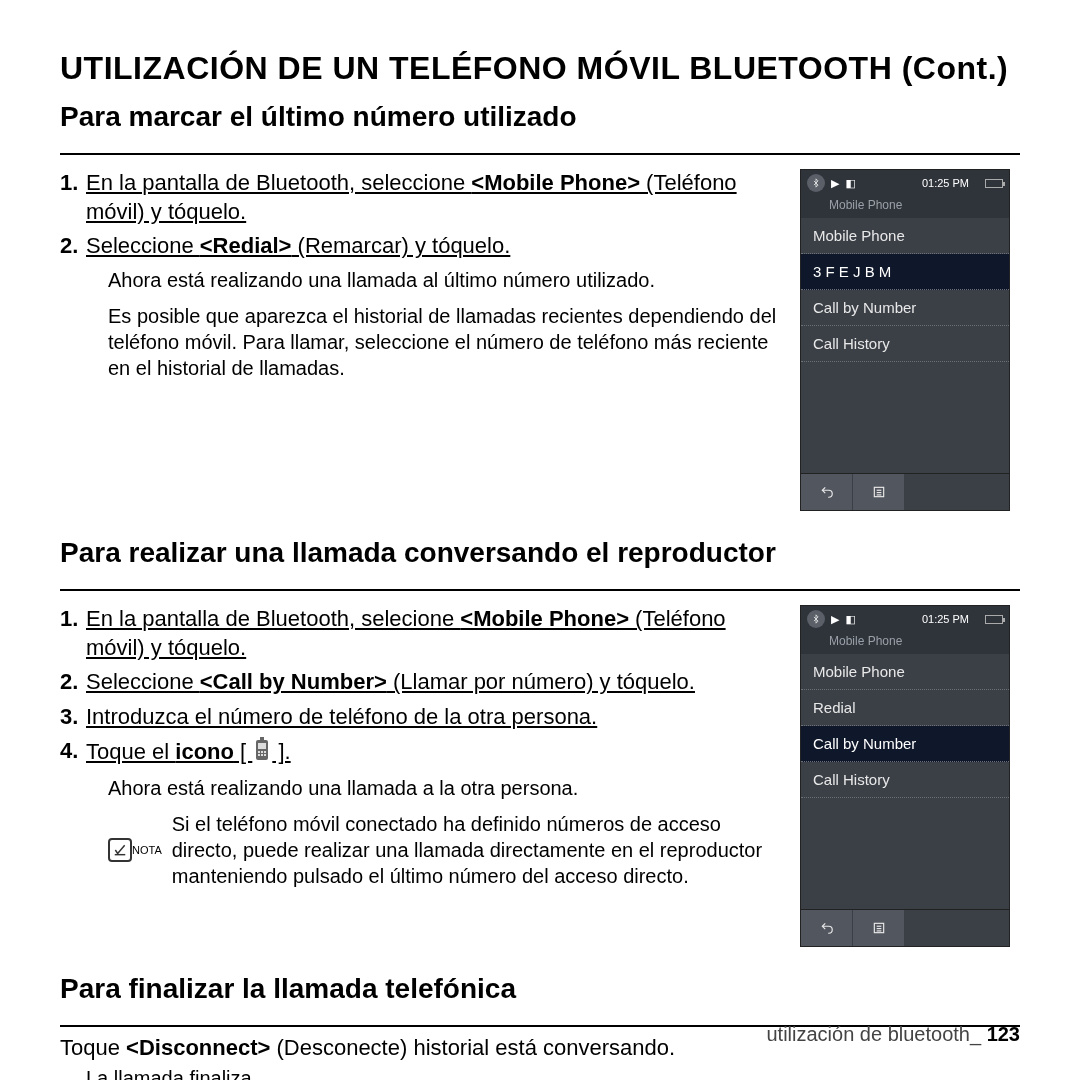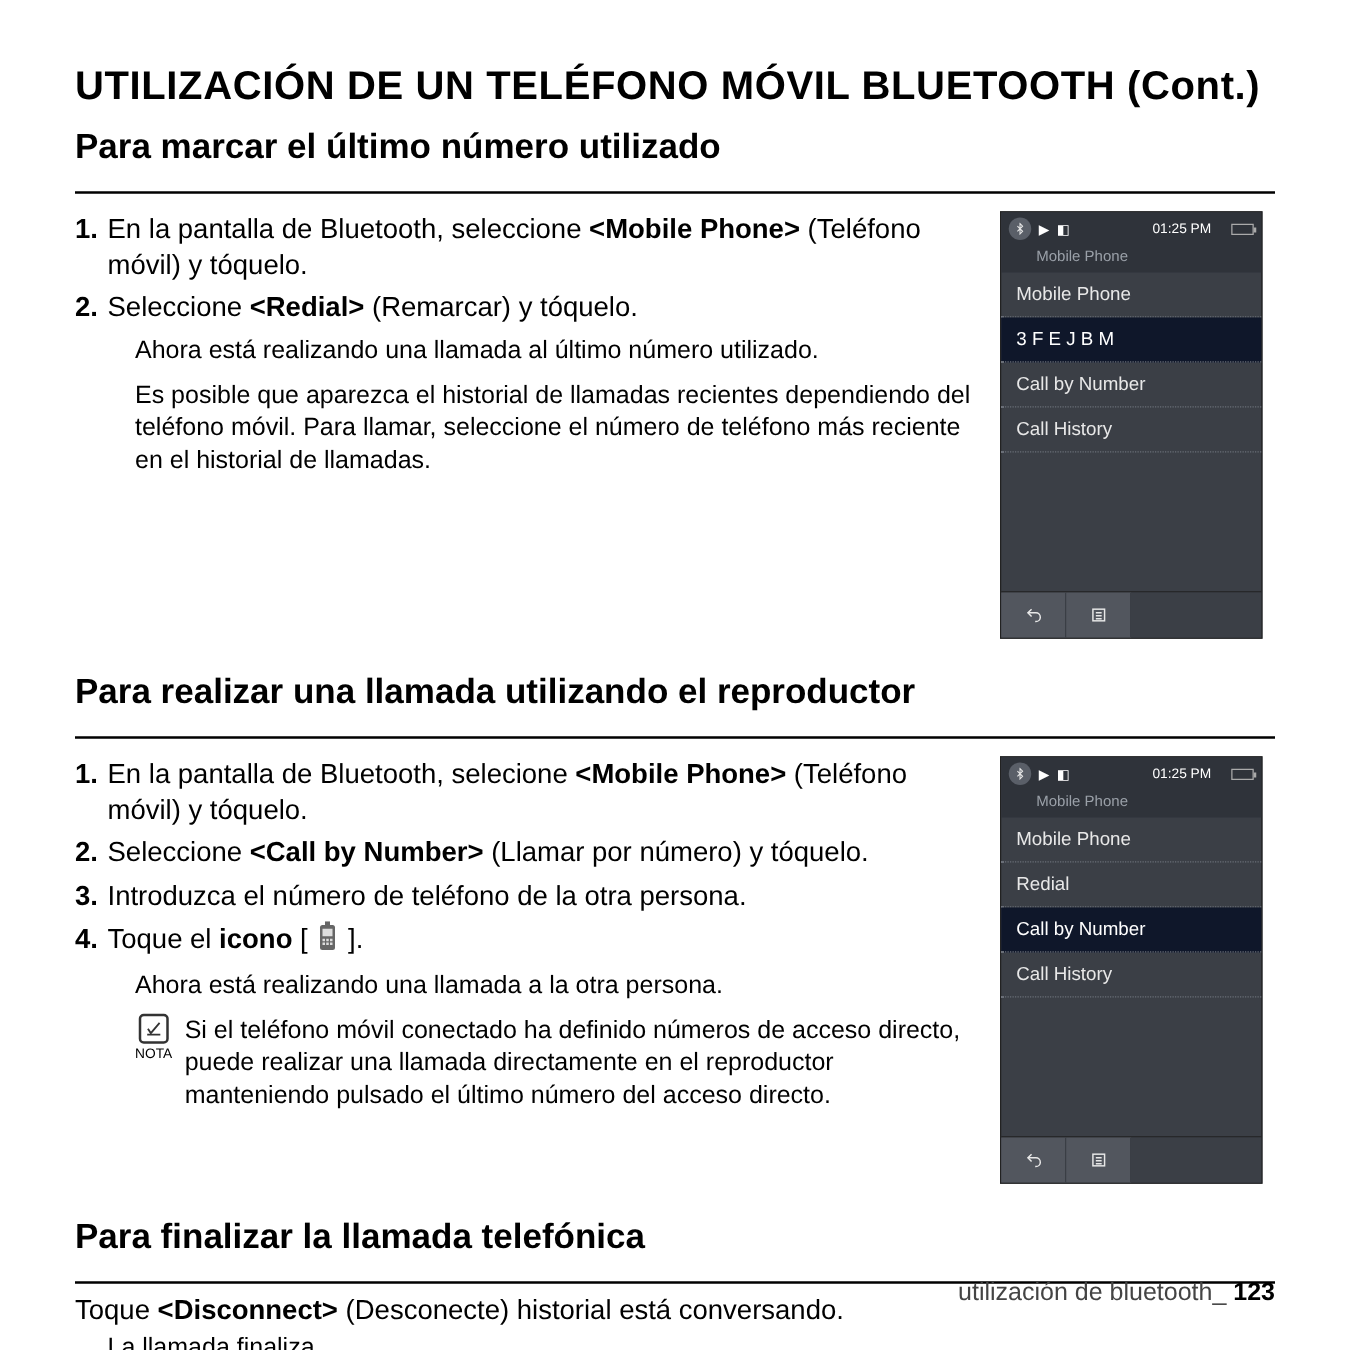"En la pantalla de Bluetooth," .step .body { text-decoration: none -> underline }
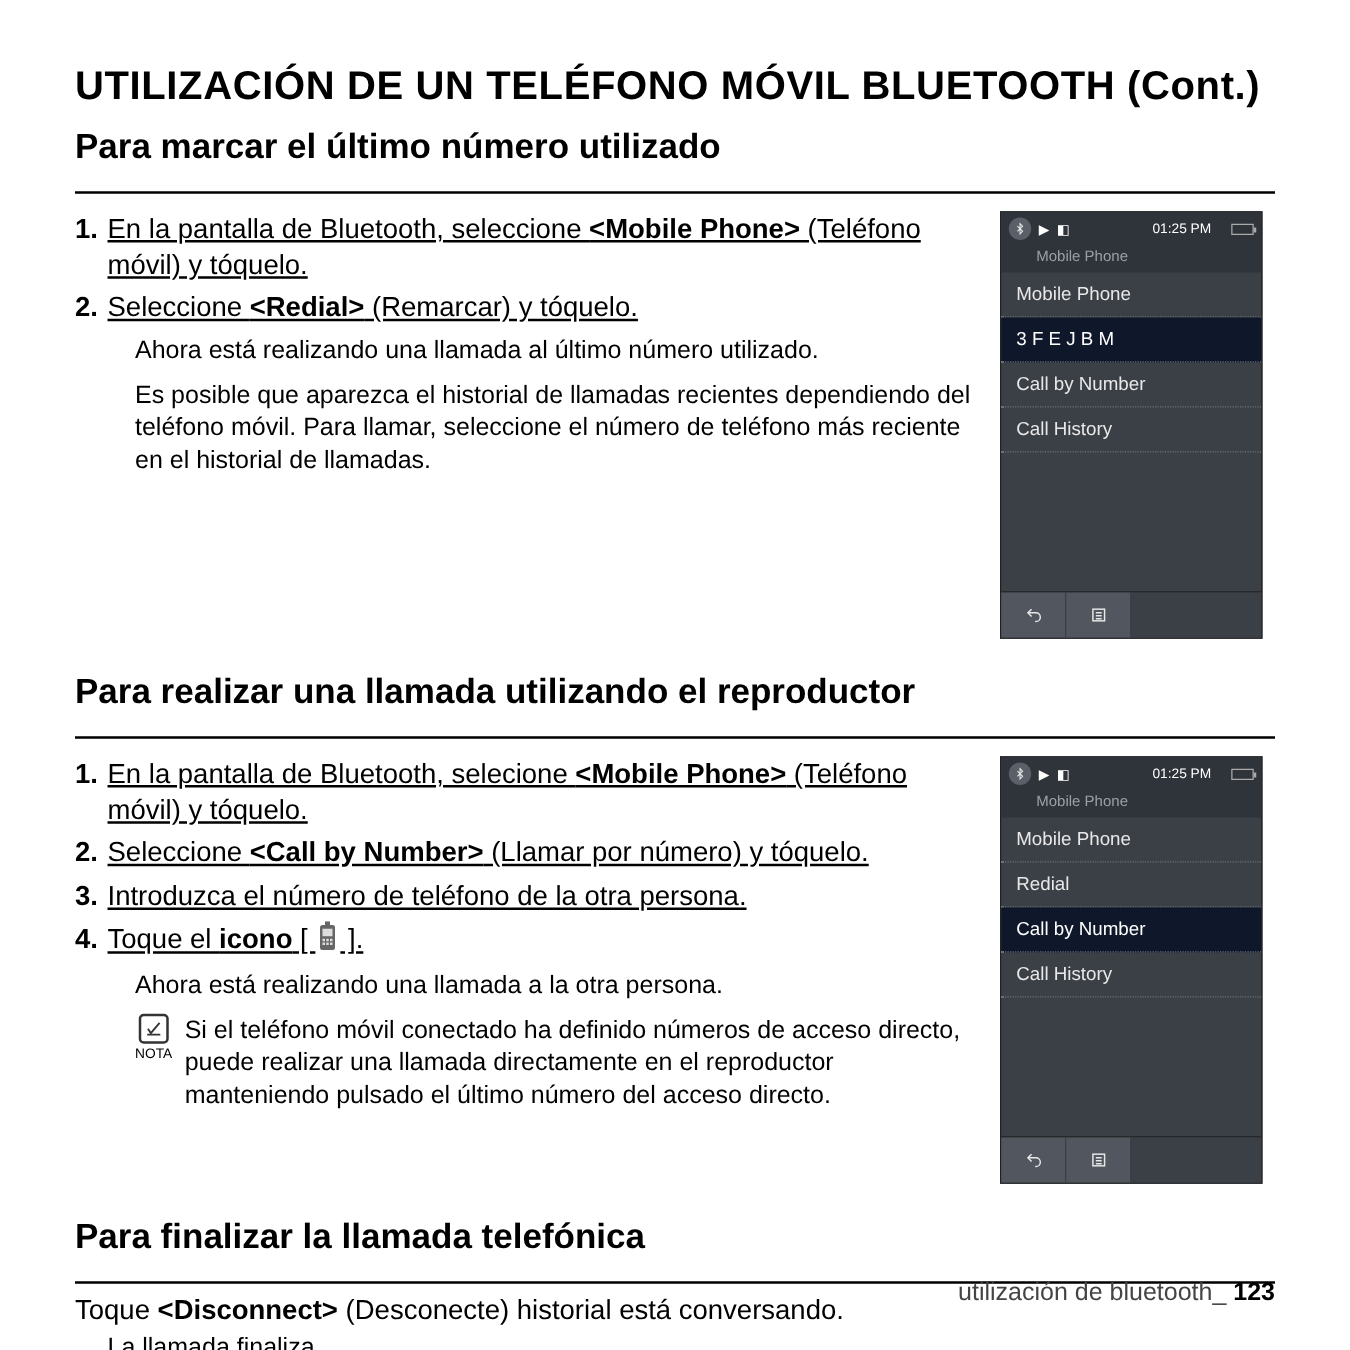"Para realizar una llamada utilizando" h2.section-heading { text: utilizando -> conversando }
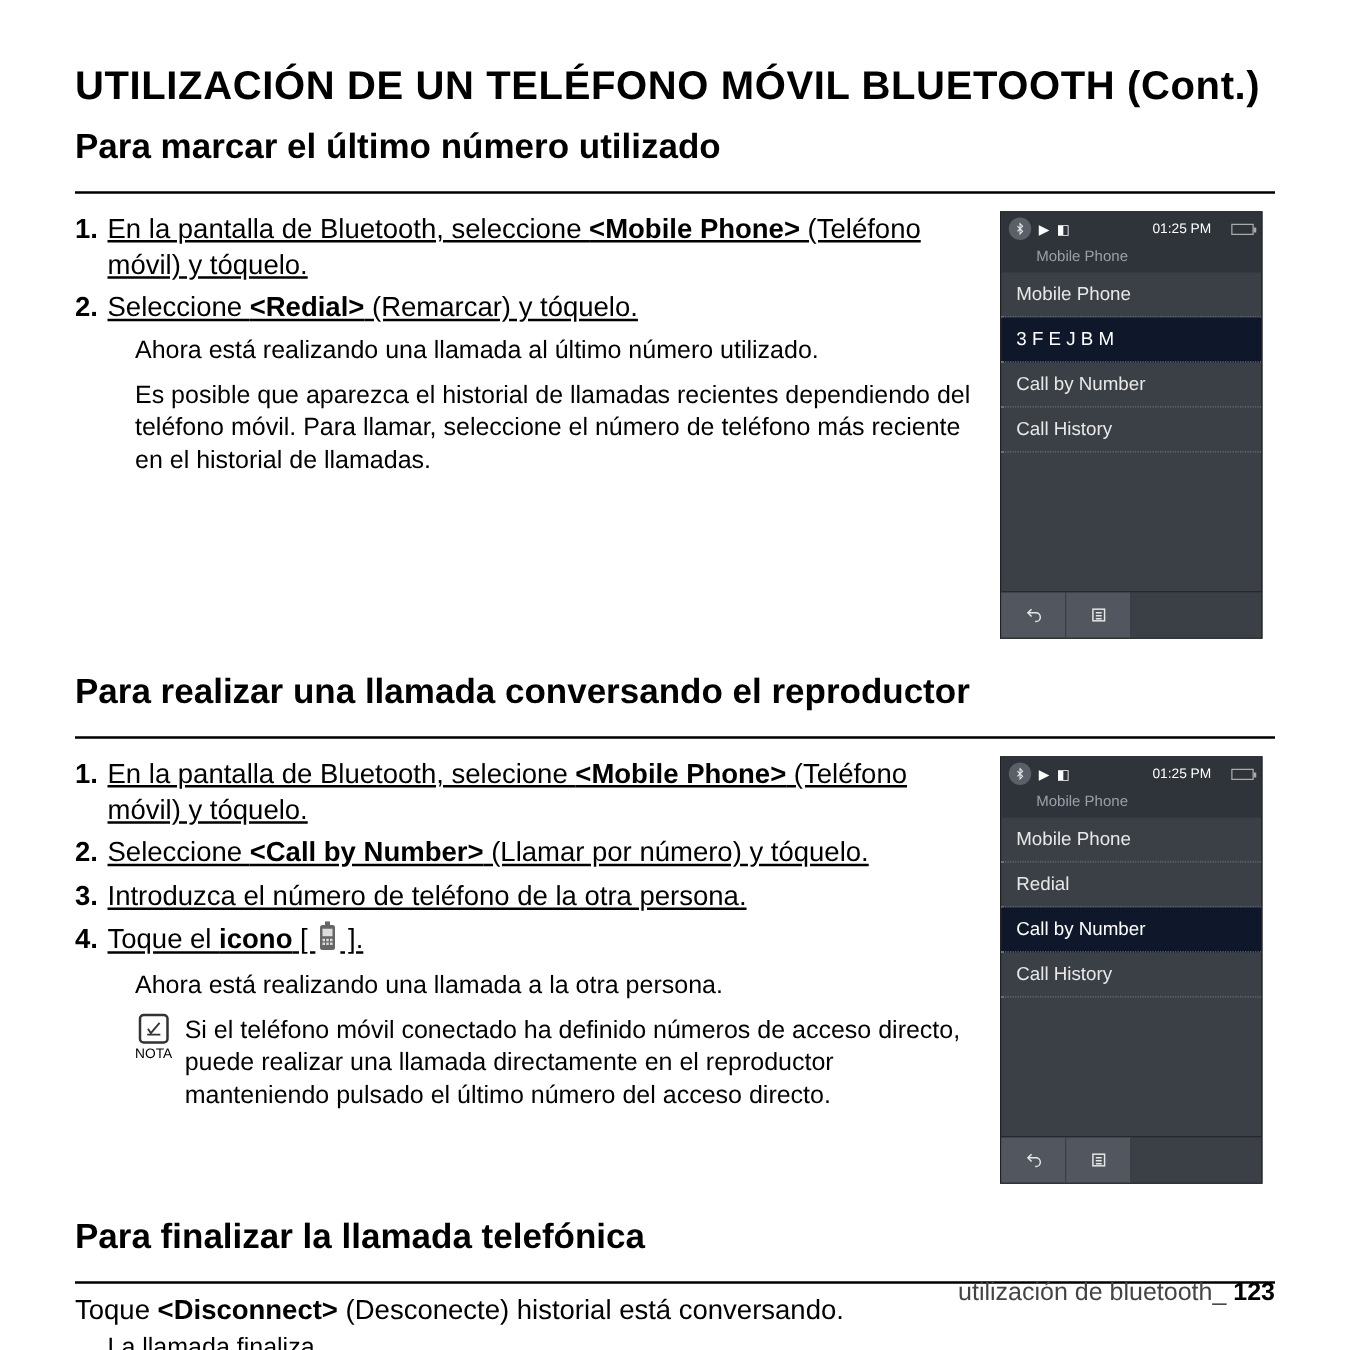"NOTA" .note-icon-box { flex-direction: column -> row }
